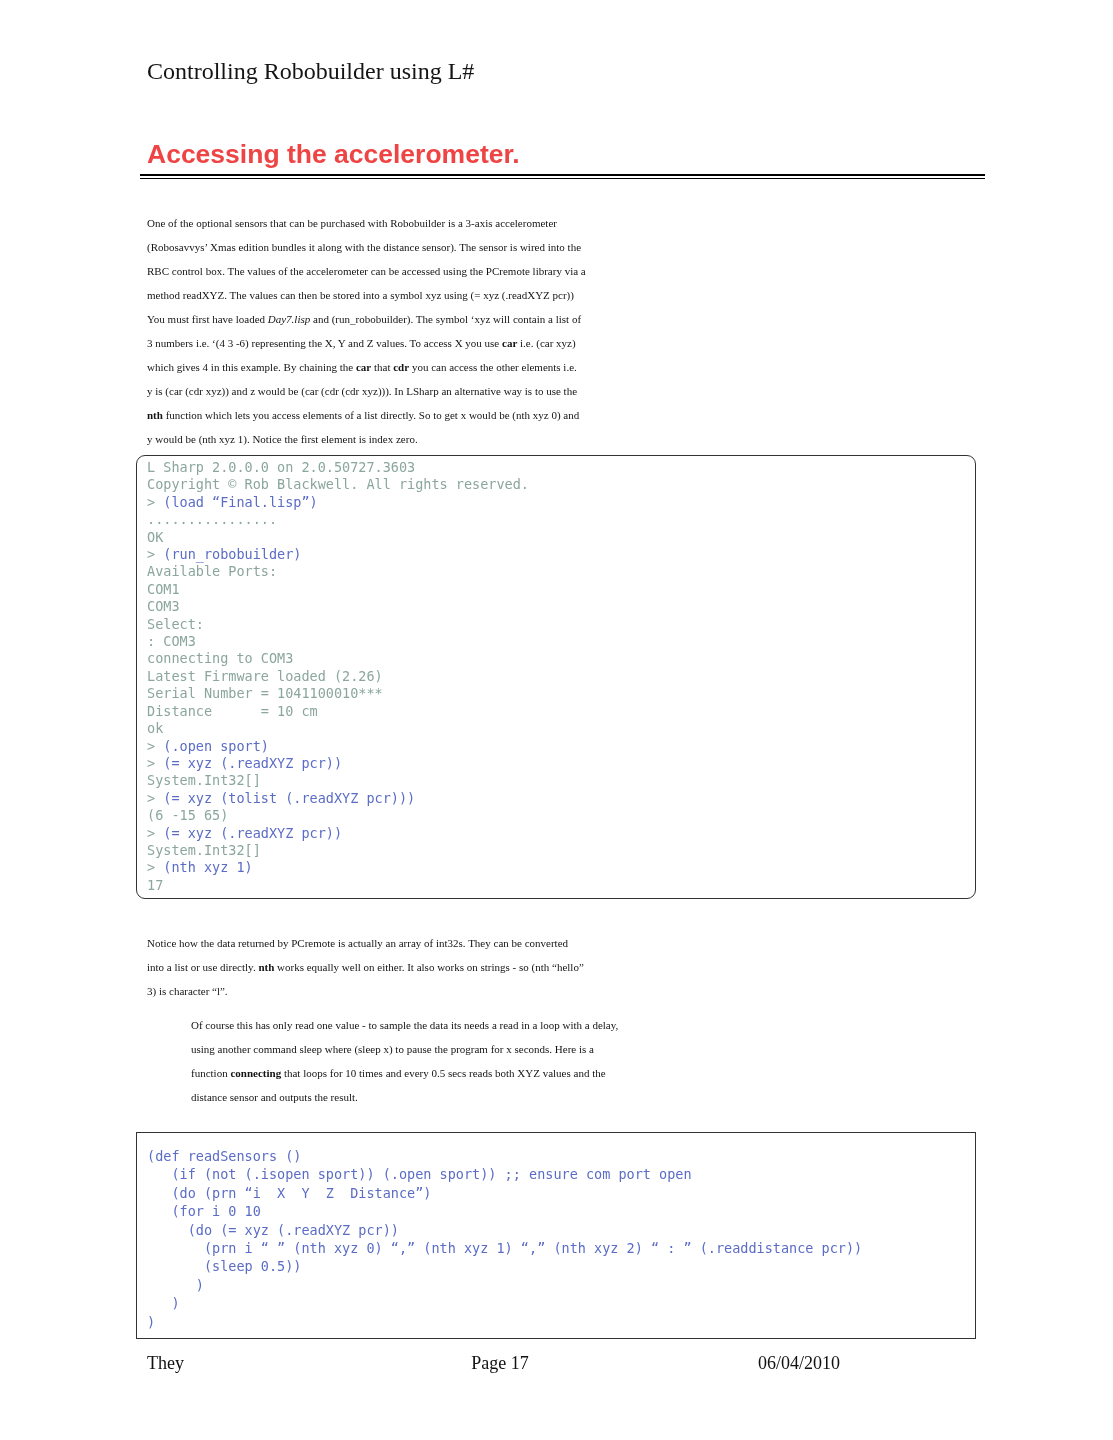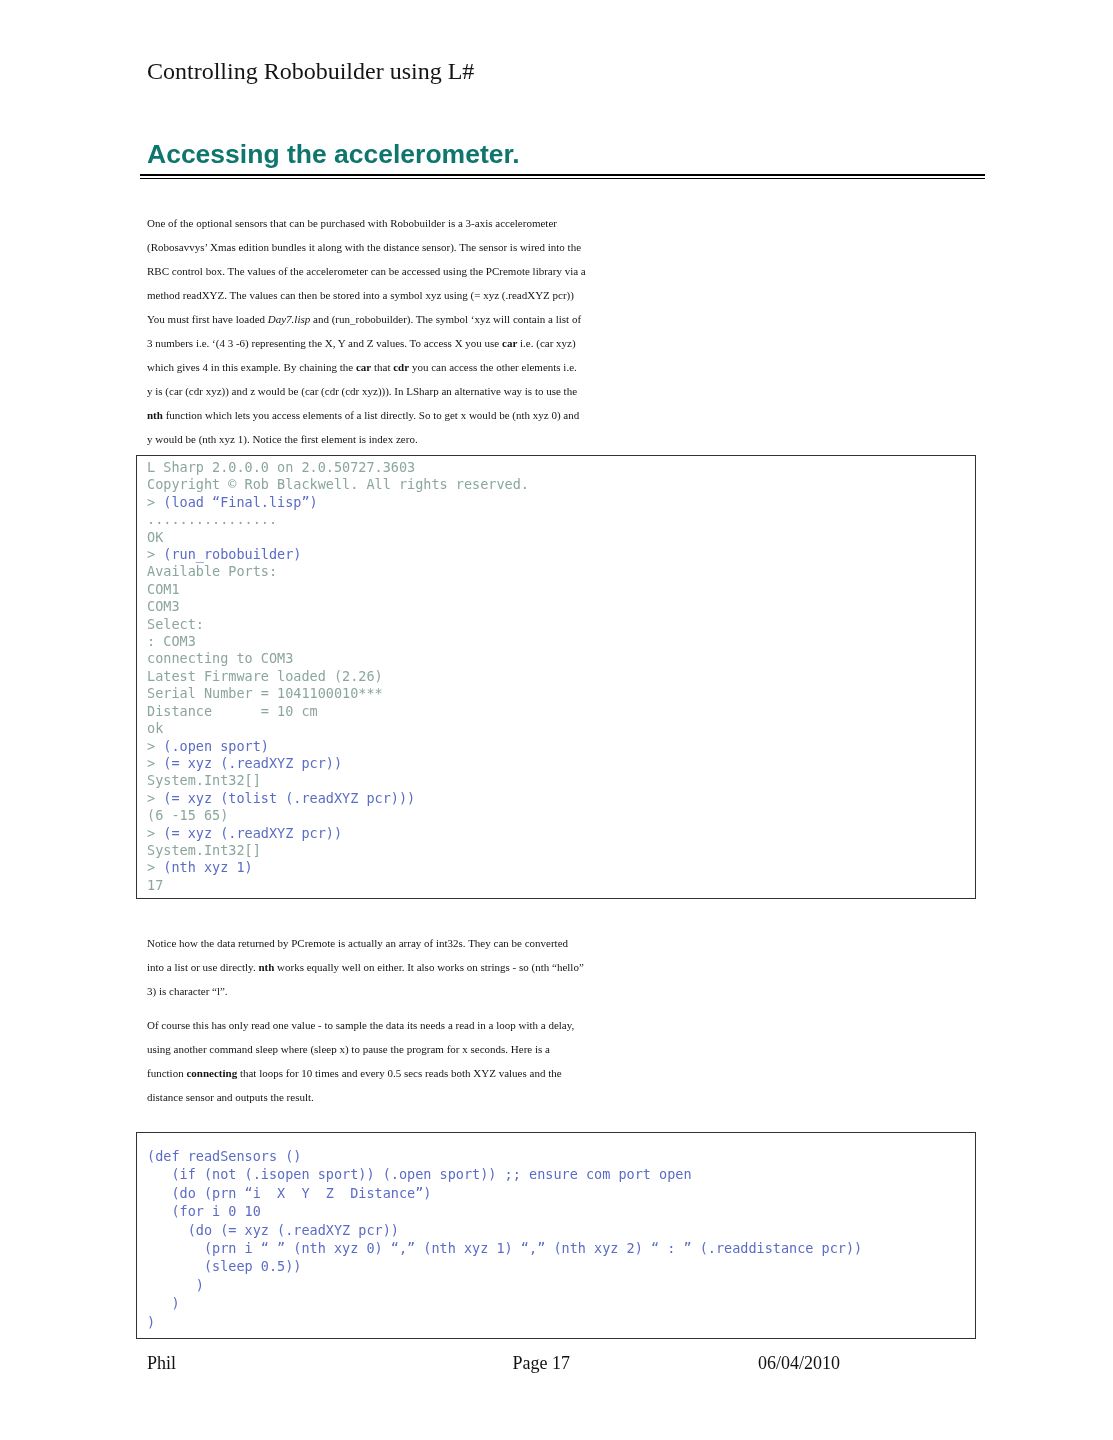"Accessing the accelerometer." .section-head h1 { color: #0f766e -> #ef4444 }
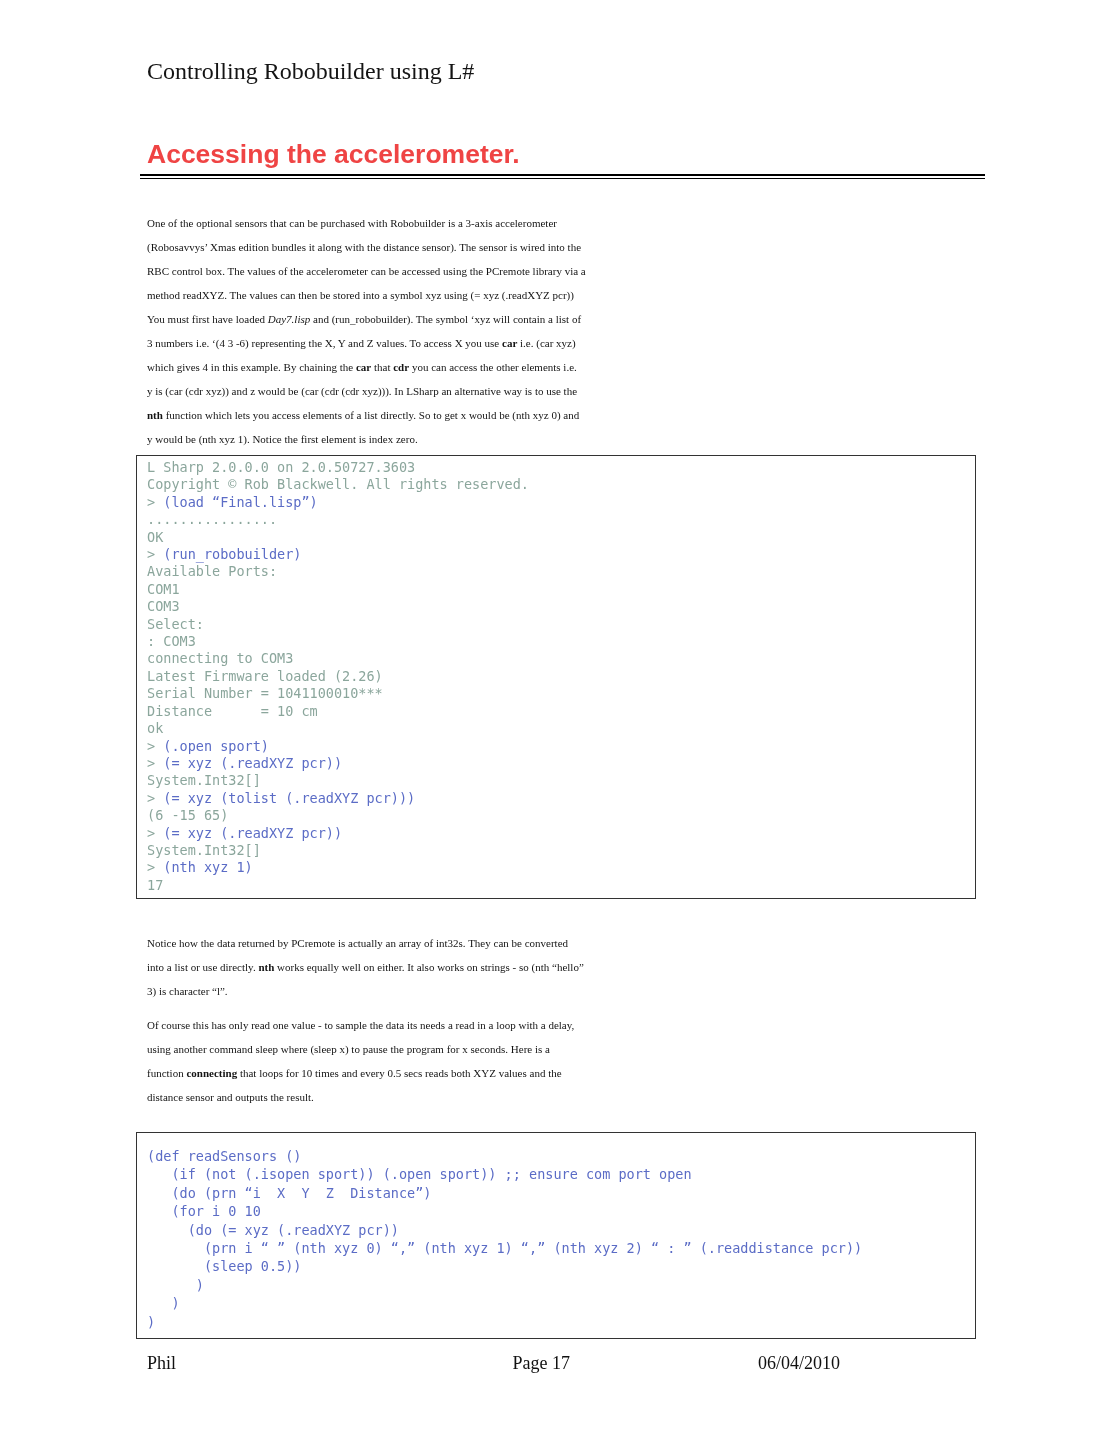"L Sharp 2.0.0.0 on 2.0.50727.3603" .terminal { border-radius: none -> 9px }
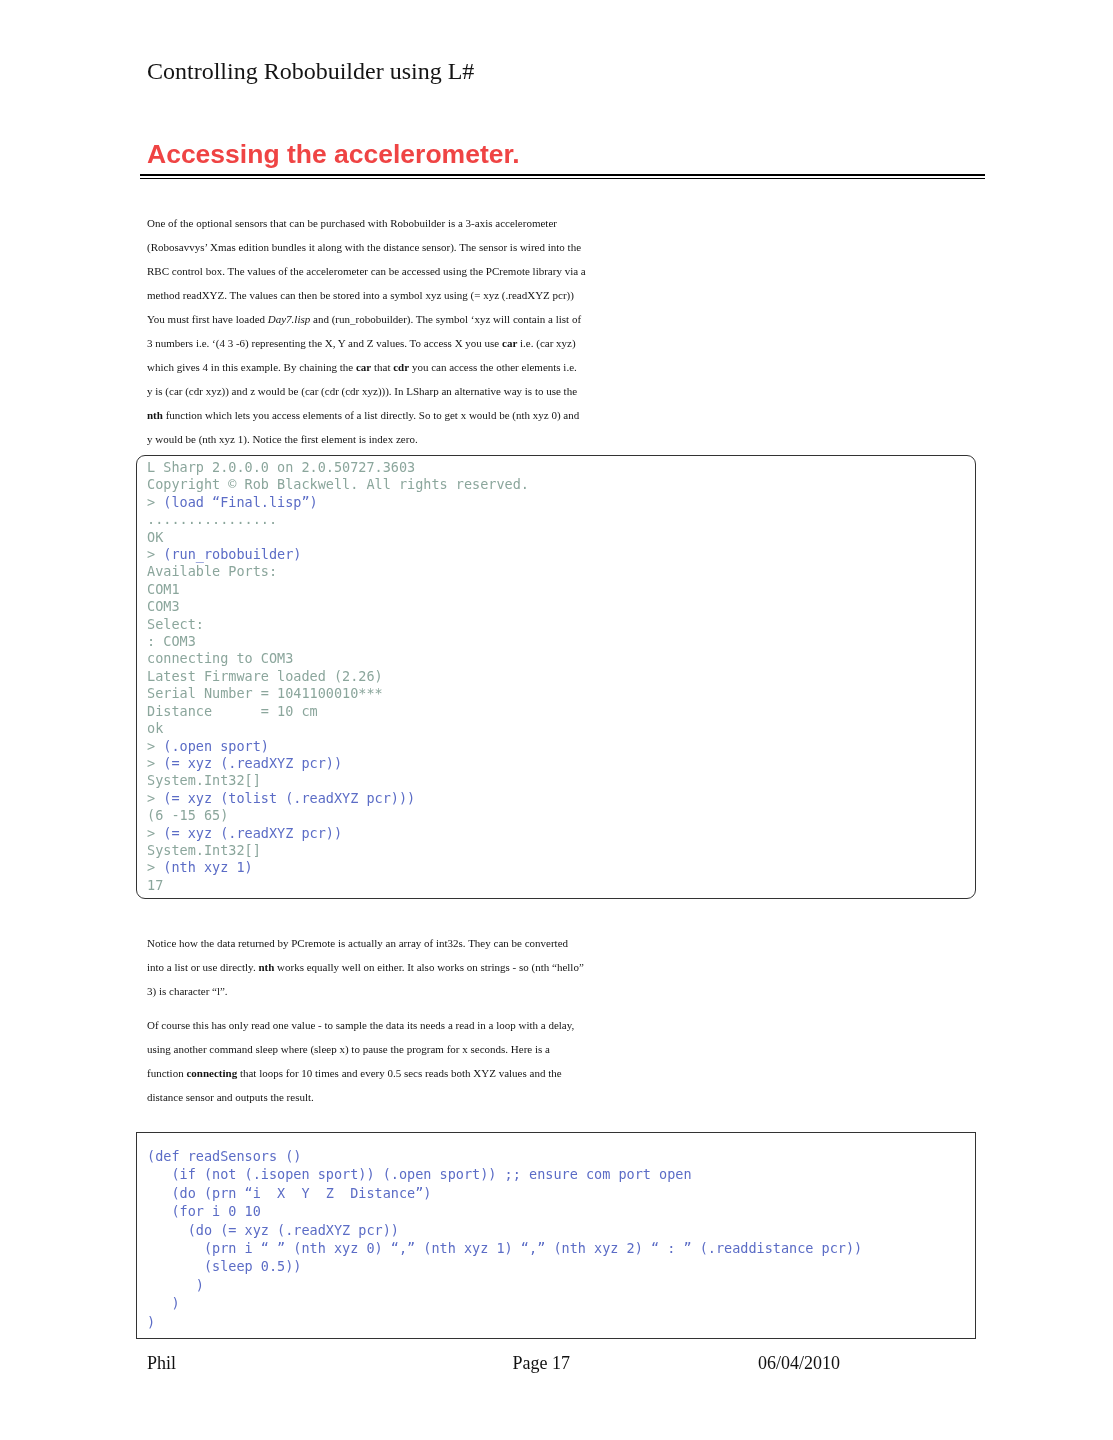"Of course this has only" .p3 { margin-left: none -> 44px }
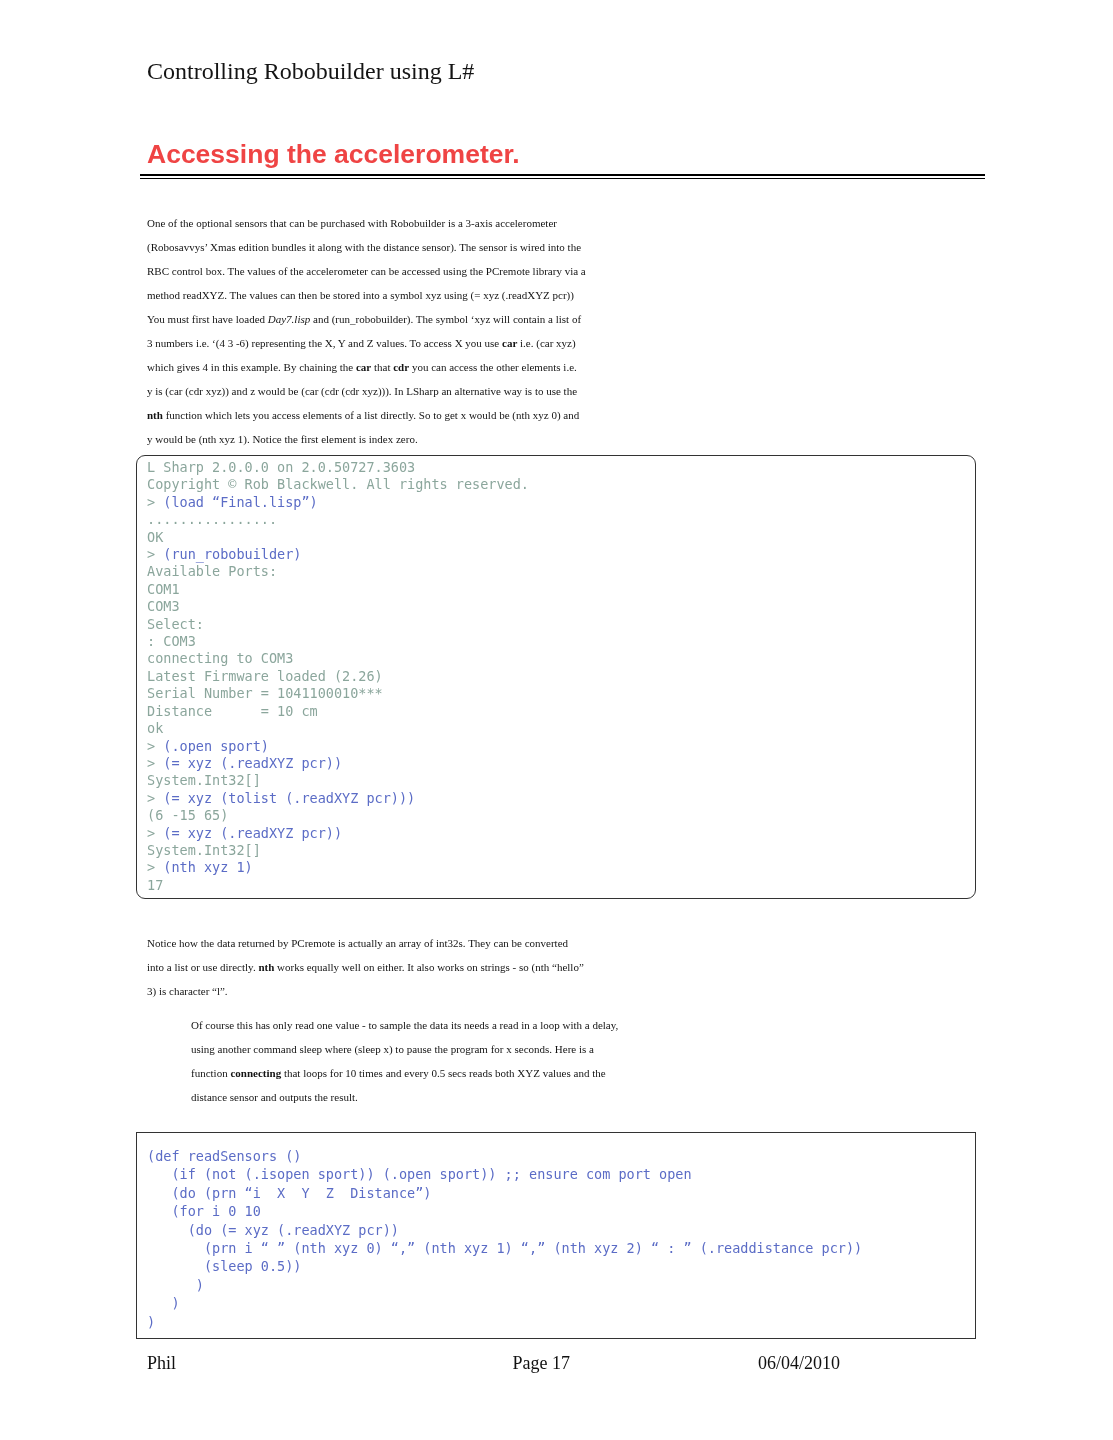"Phil" span.f-left { text: Phil -> They }
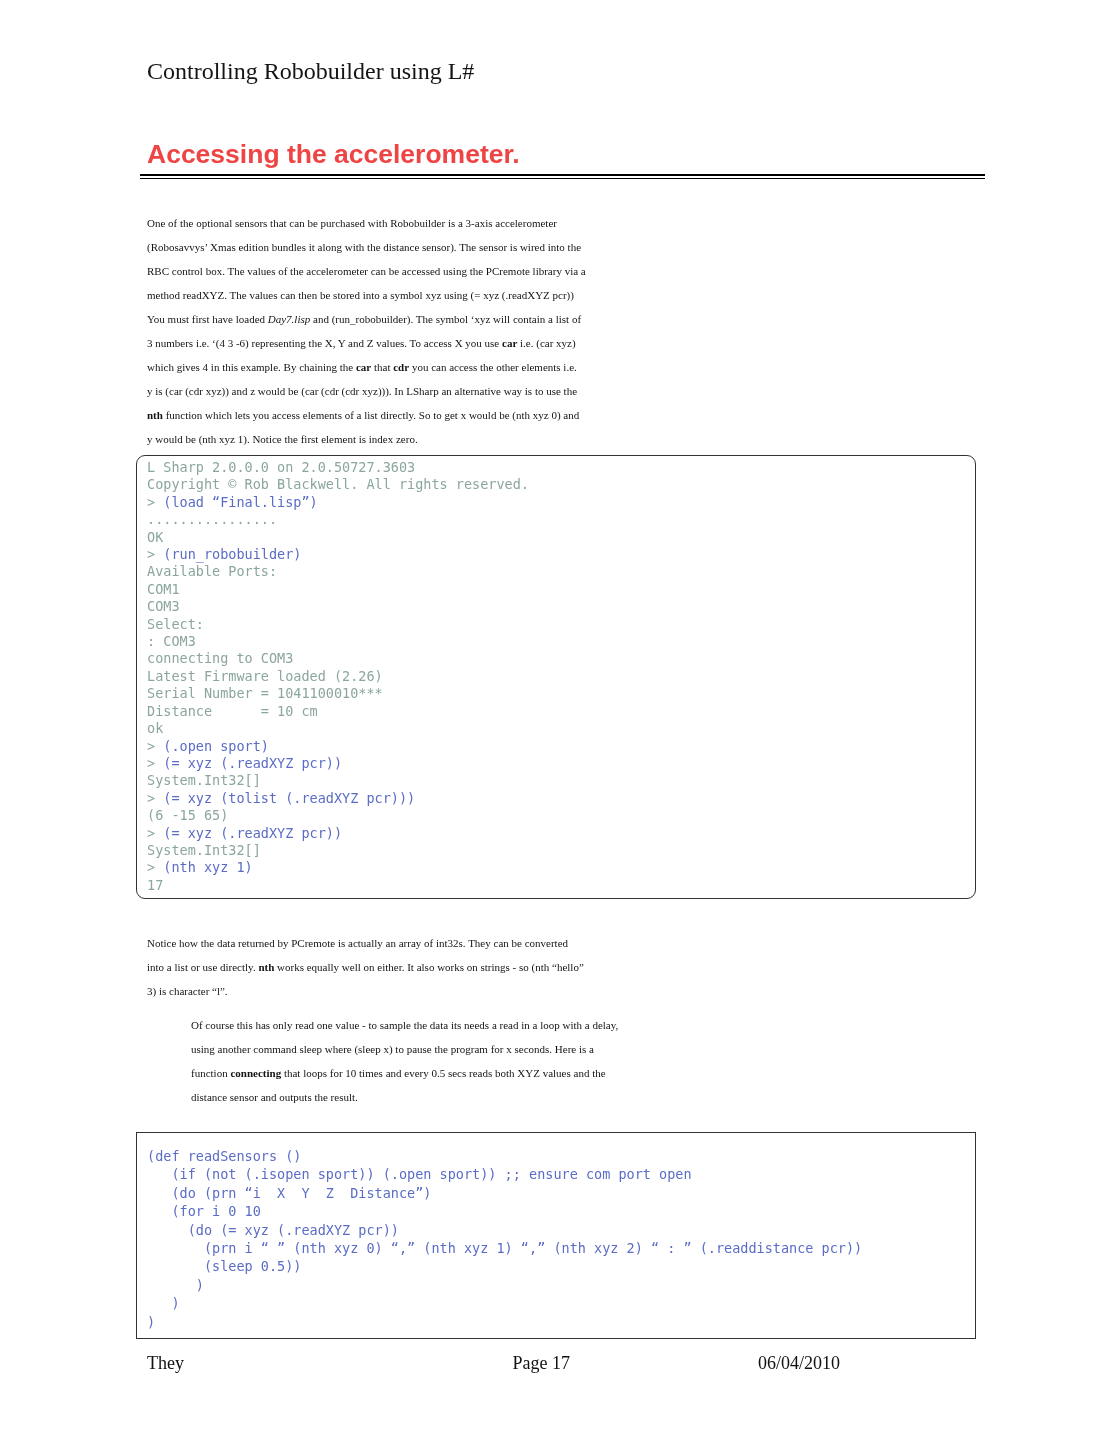"Page 17" .f-center { text-align: right -> center }
